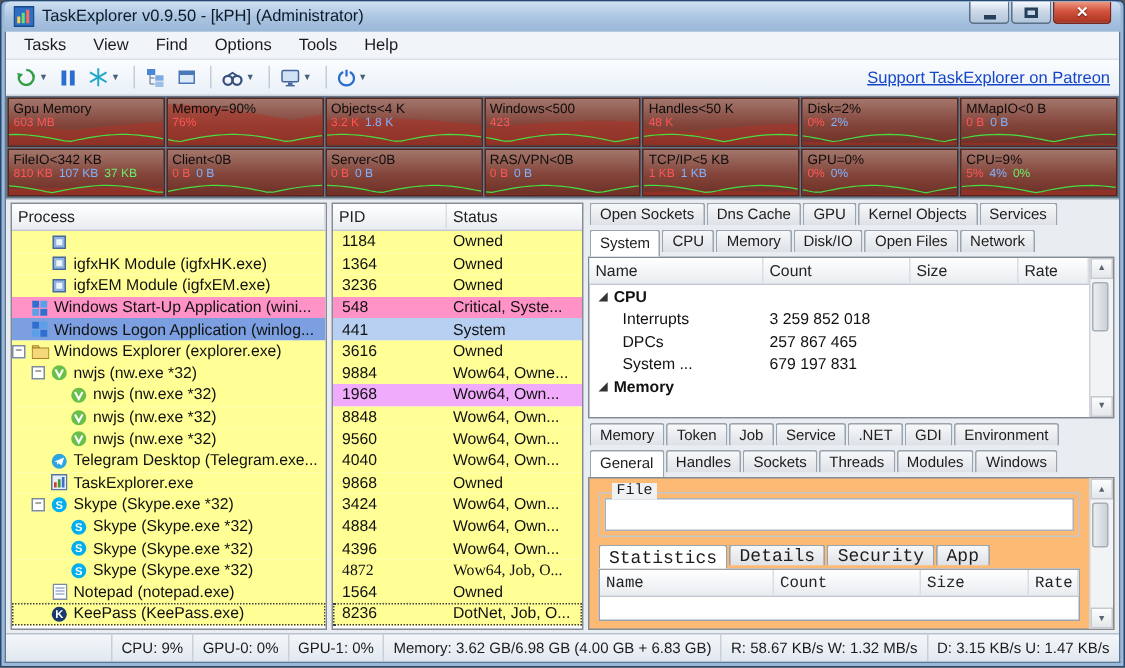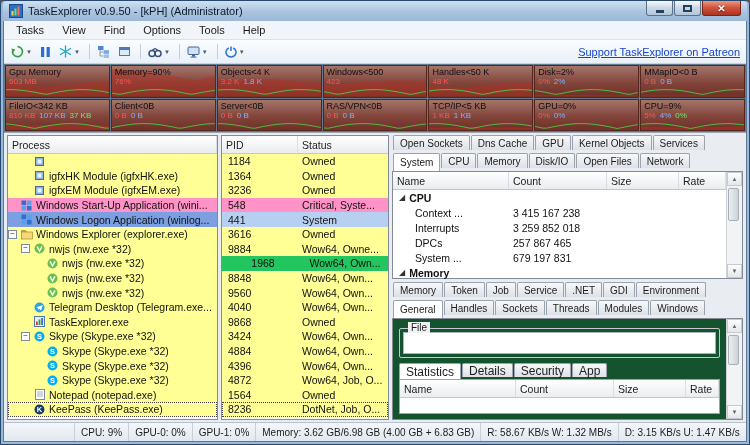"Context ..." div.trow { html: <div> <div> <span>Context ...</span> </div> <div>3 415 167 238</div> <div></div> <div></div> </div> -> none }
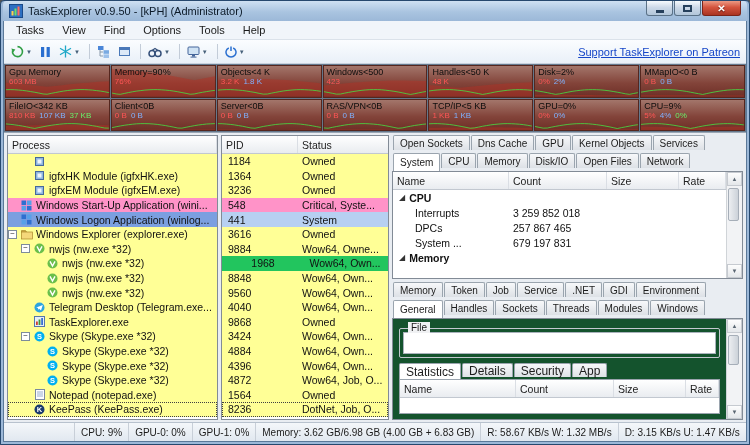"1968" div.pidrow { background: #22c55e -> #f0abfc; text-align: center -> none }
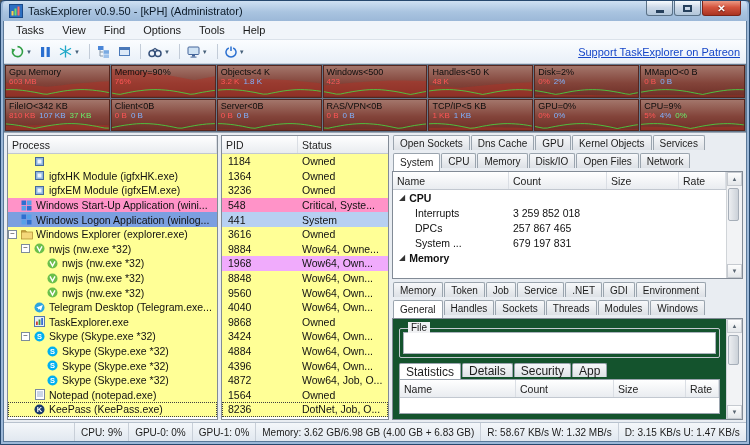"File" .tbody-box.gray { background: #14532d -> #fdba74; font-family: none -> Liberation Mono, monospace }
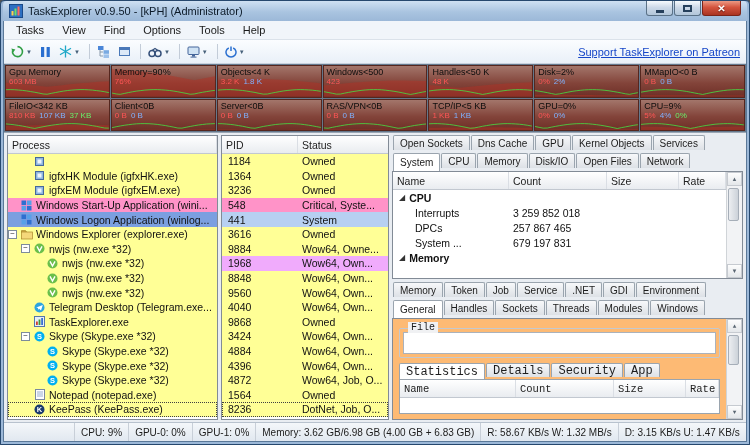"4872" div.pidrow { font-family: none -> Liberation Serif, serif }
